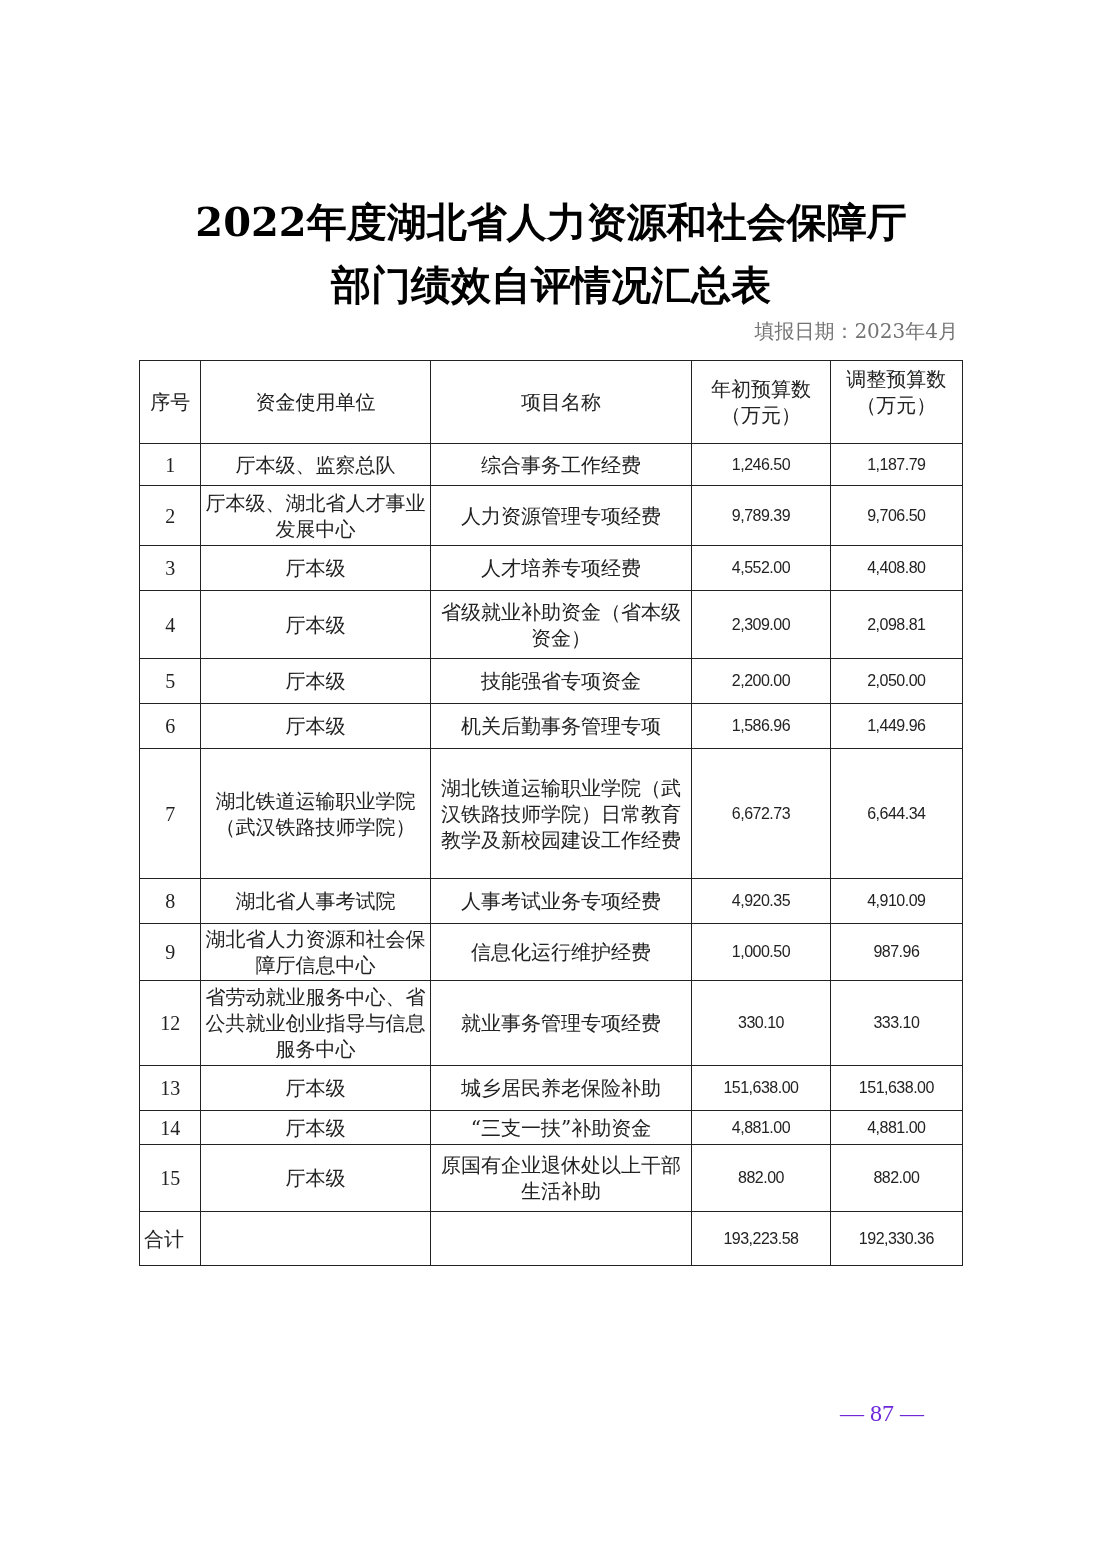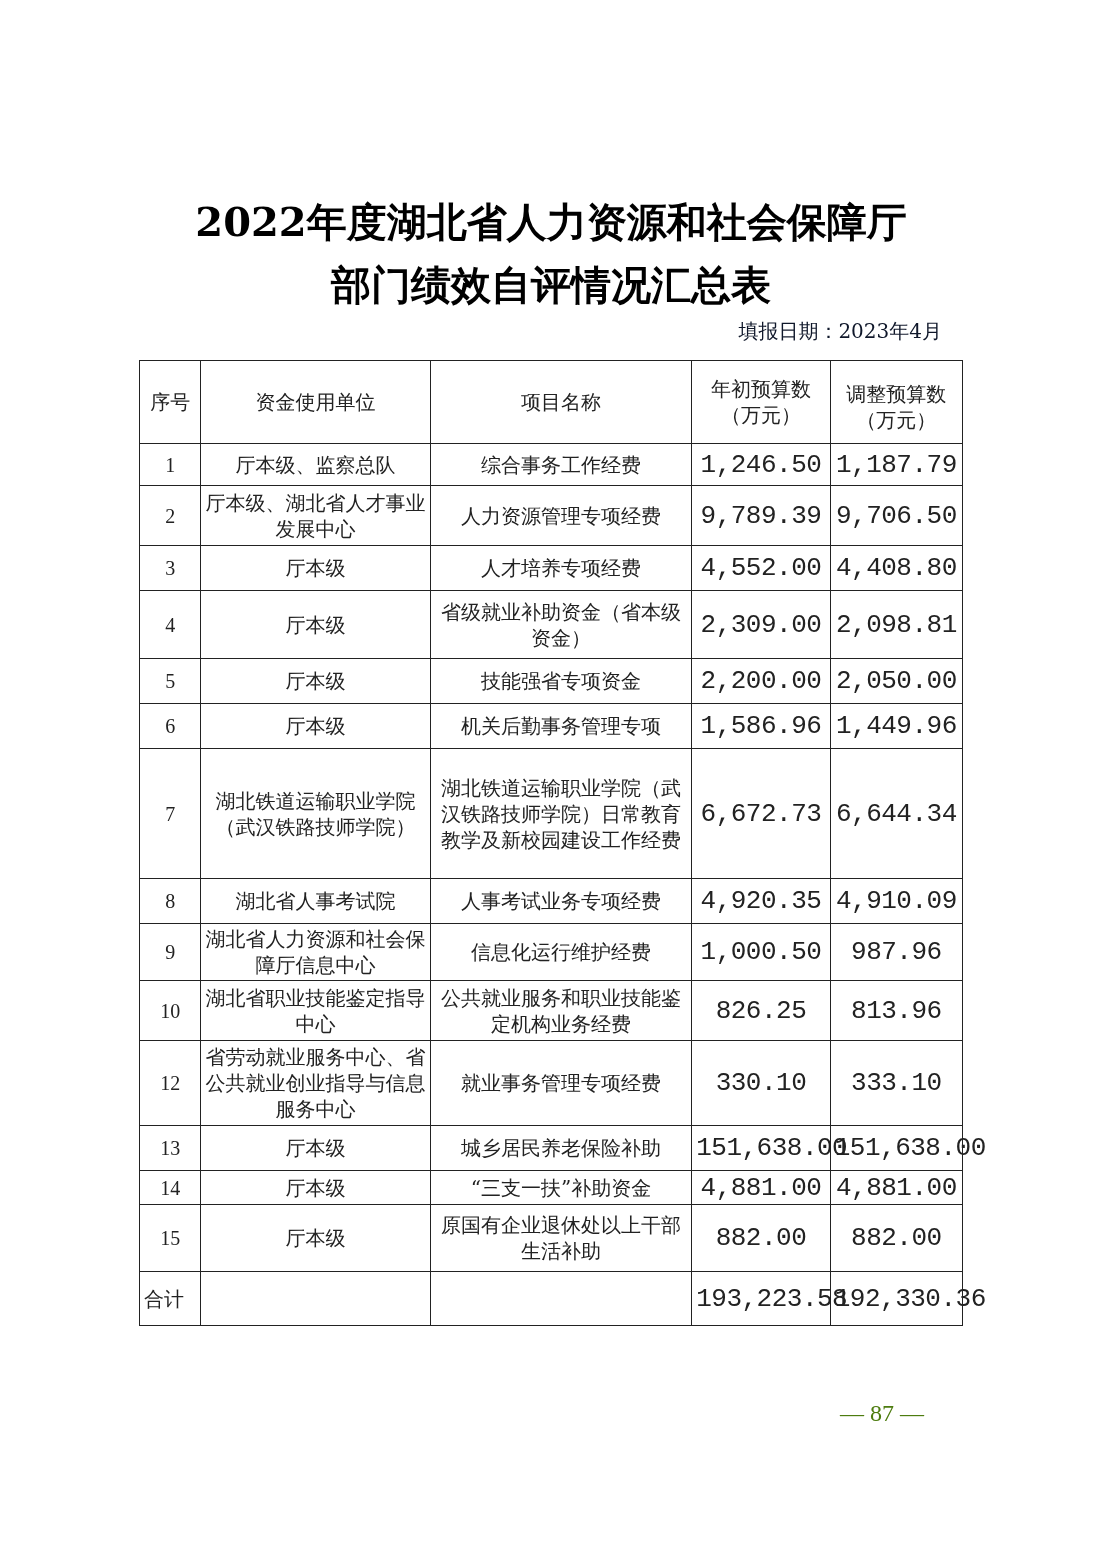"填报日期：2023年4月" .date { color: #0f172a -> #737373; right: 160px -> 144px }
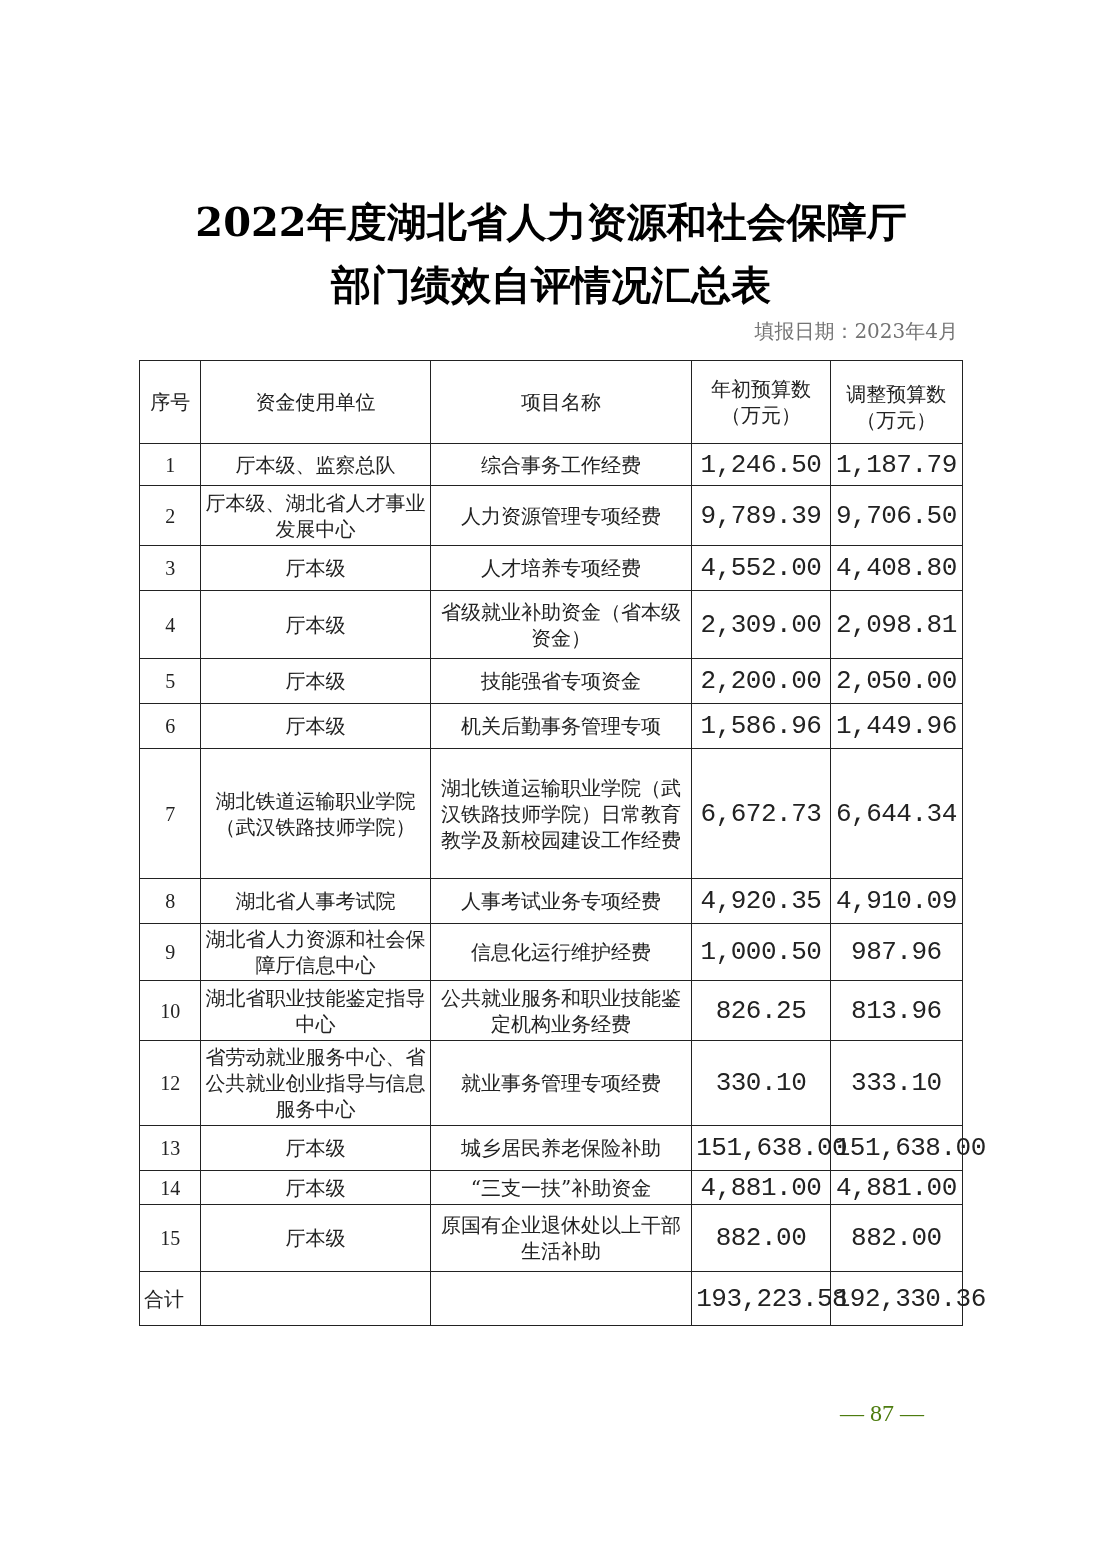"调整预算数" th.hdr-multi { padding-top: 20px -> 5px }
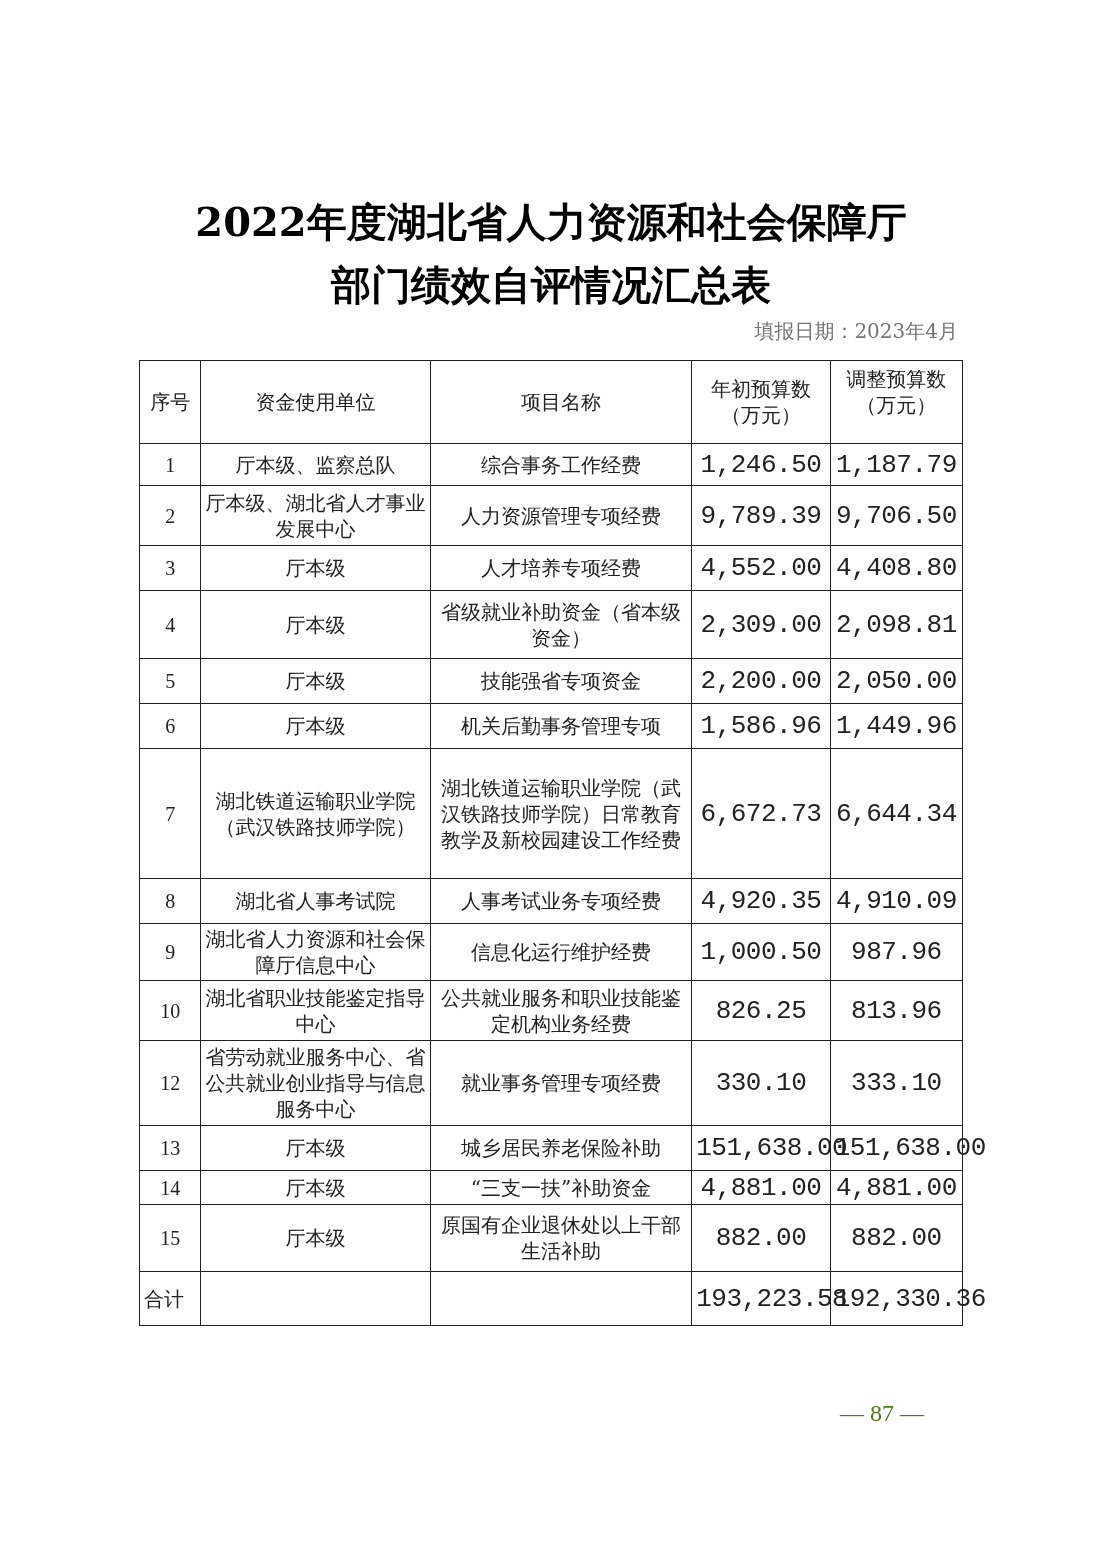"1,246.50" td.num { font-family: Liberation Mono, monospace -> Liberation Sans, sans-serif; font-size: 26px -> 16px }
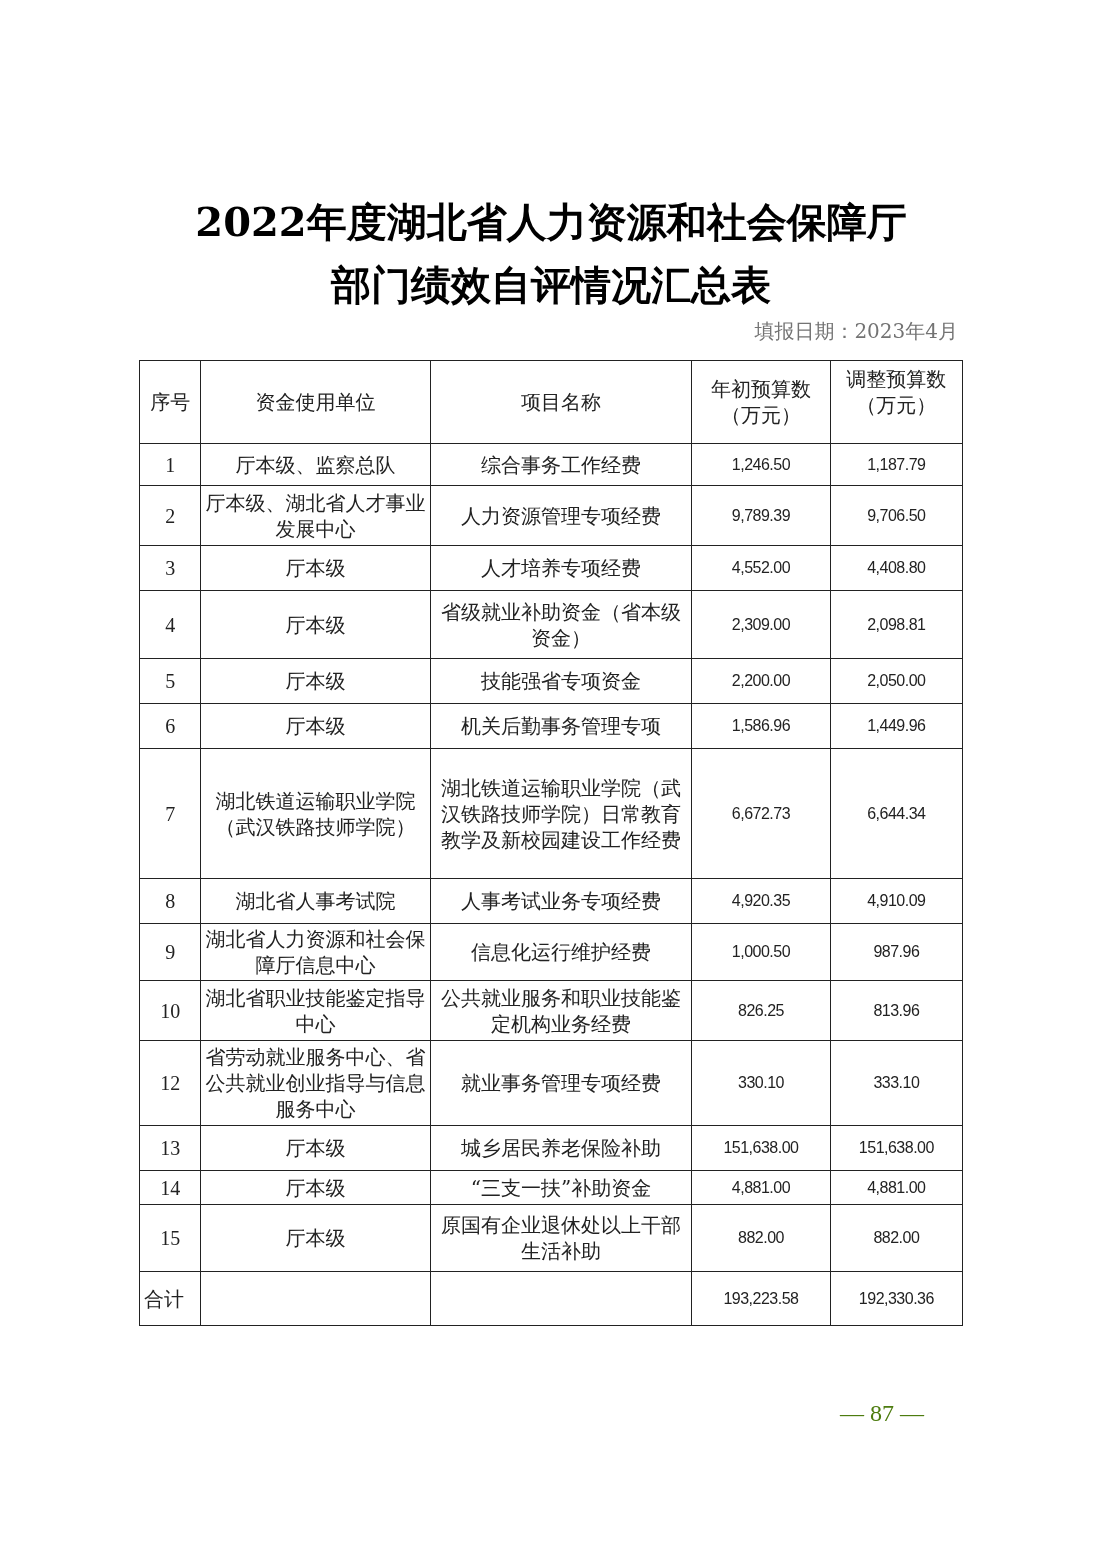"10" tr { html: <tr> <td>10</td> <td>湖北省职业技能鉴定指导中心</td> <td>公共就业服务和职业技能鉴定机构业务经费</td> <td>826.25</td> <td>813.96</td> </tr> -> none }
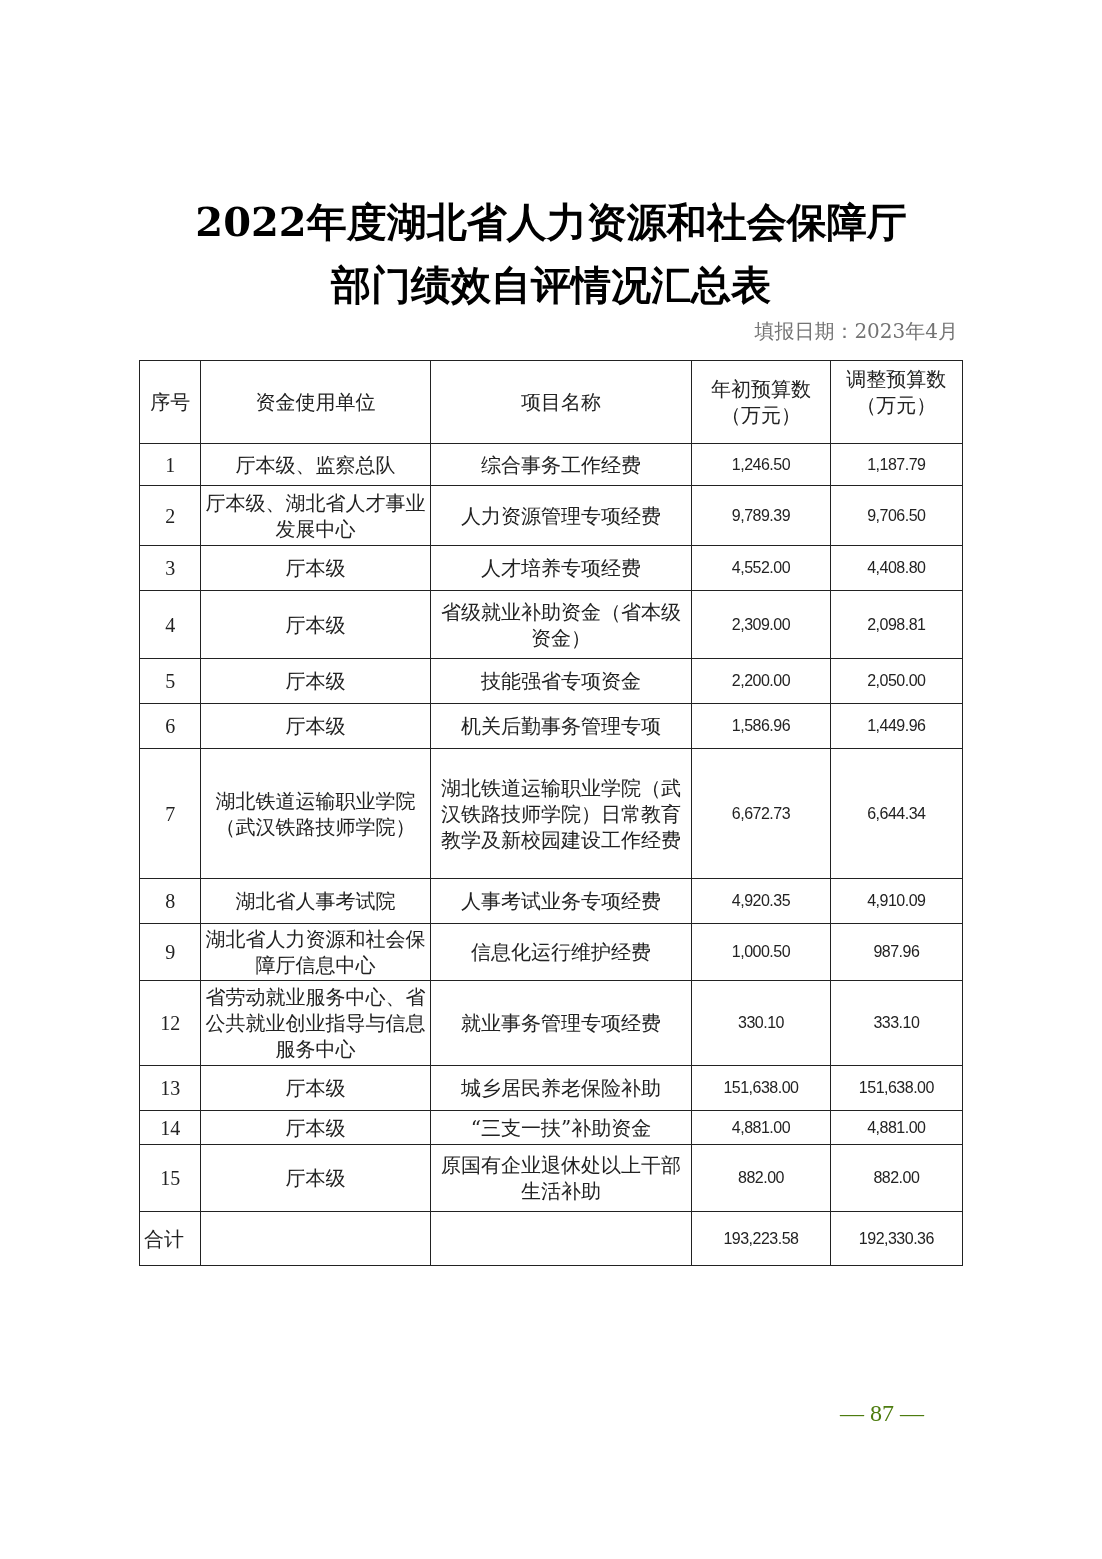"— 87 —" .pageno { color: #4d7c0f -> #6d28d9 }
